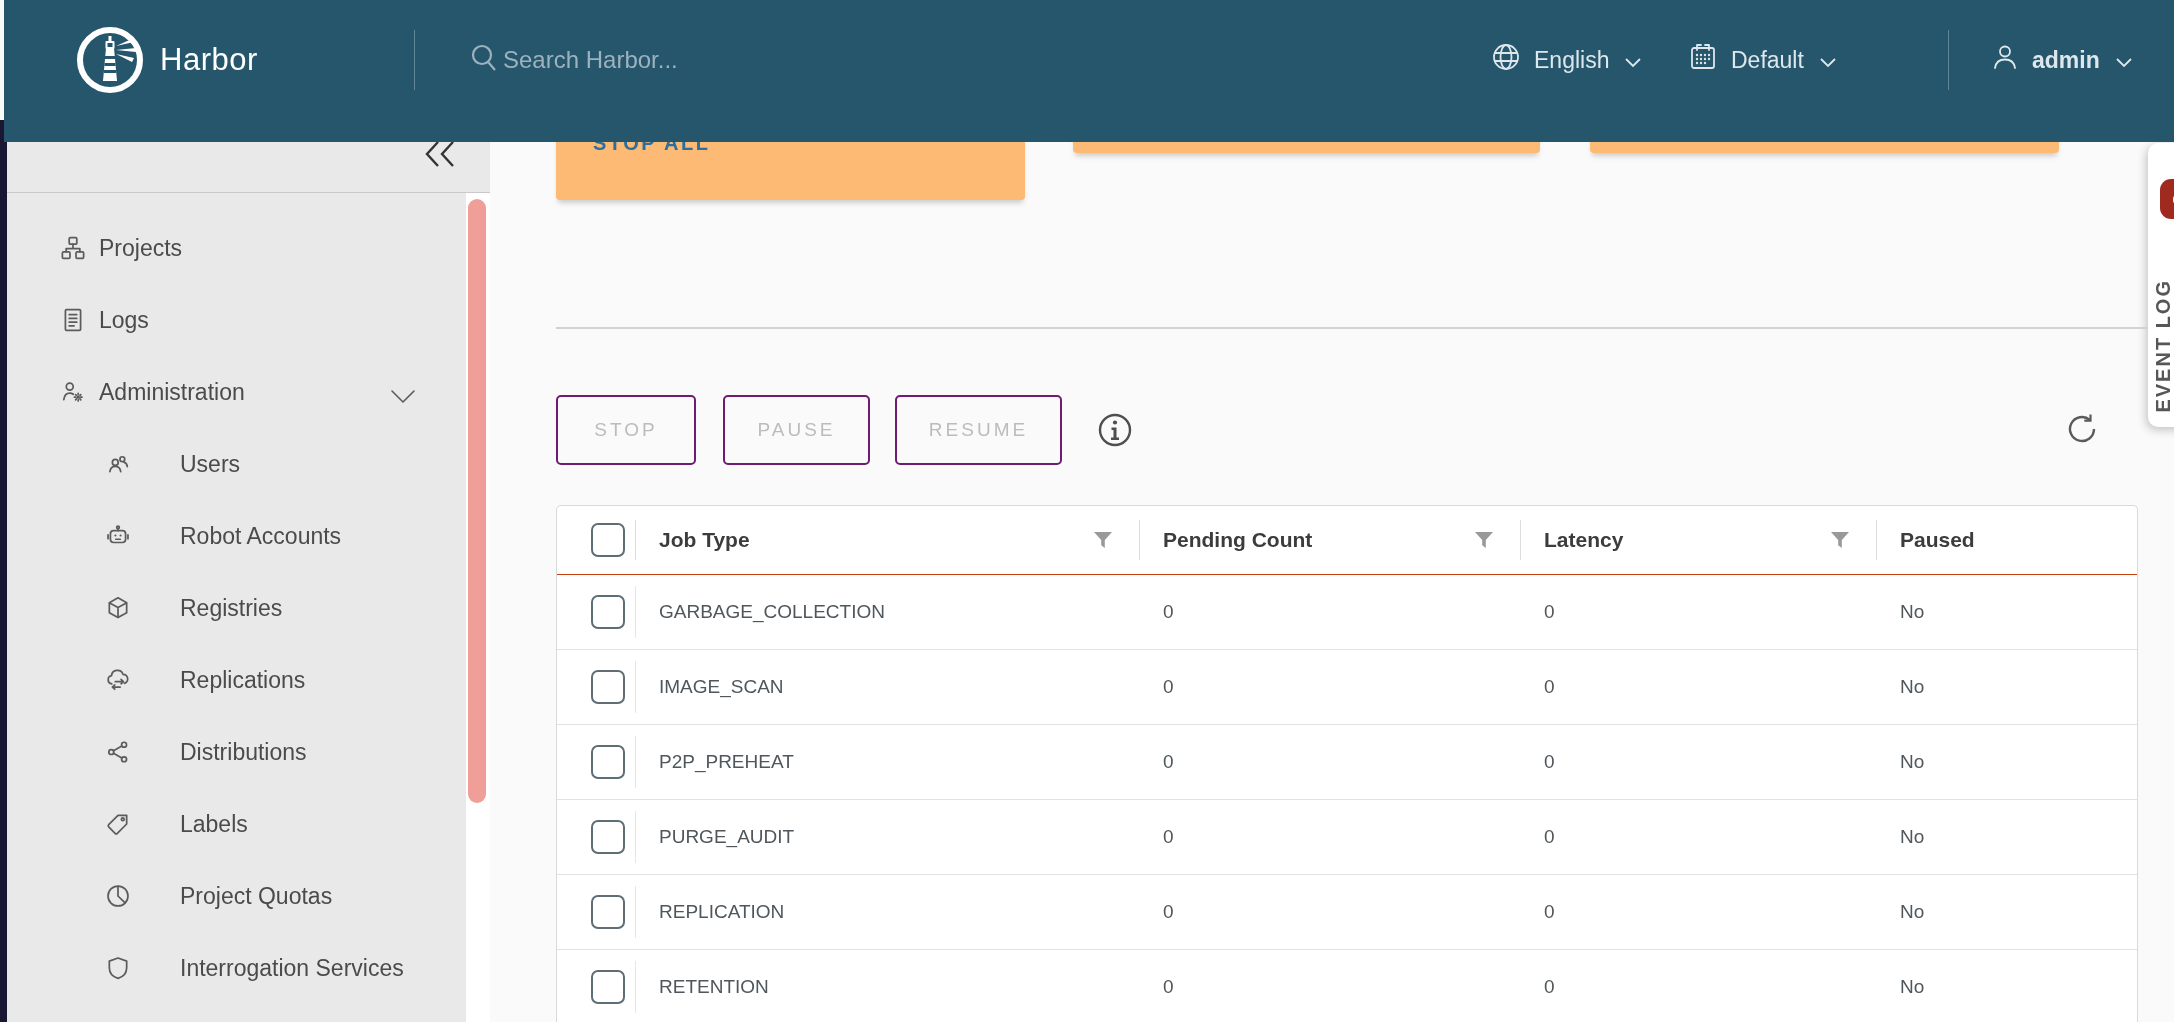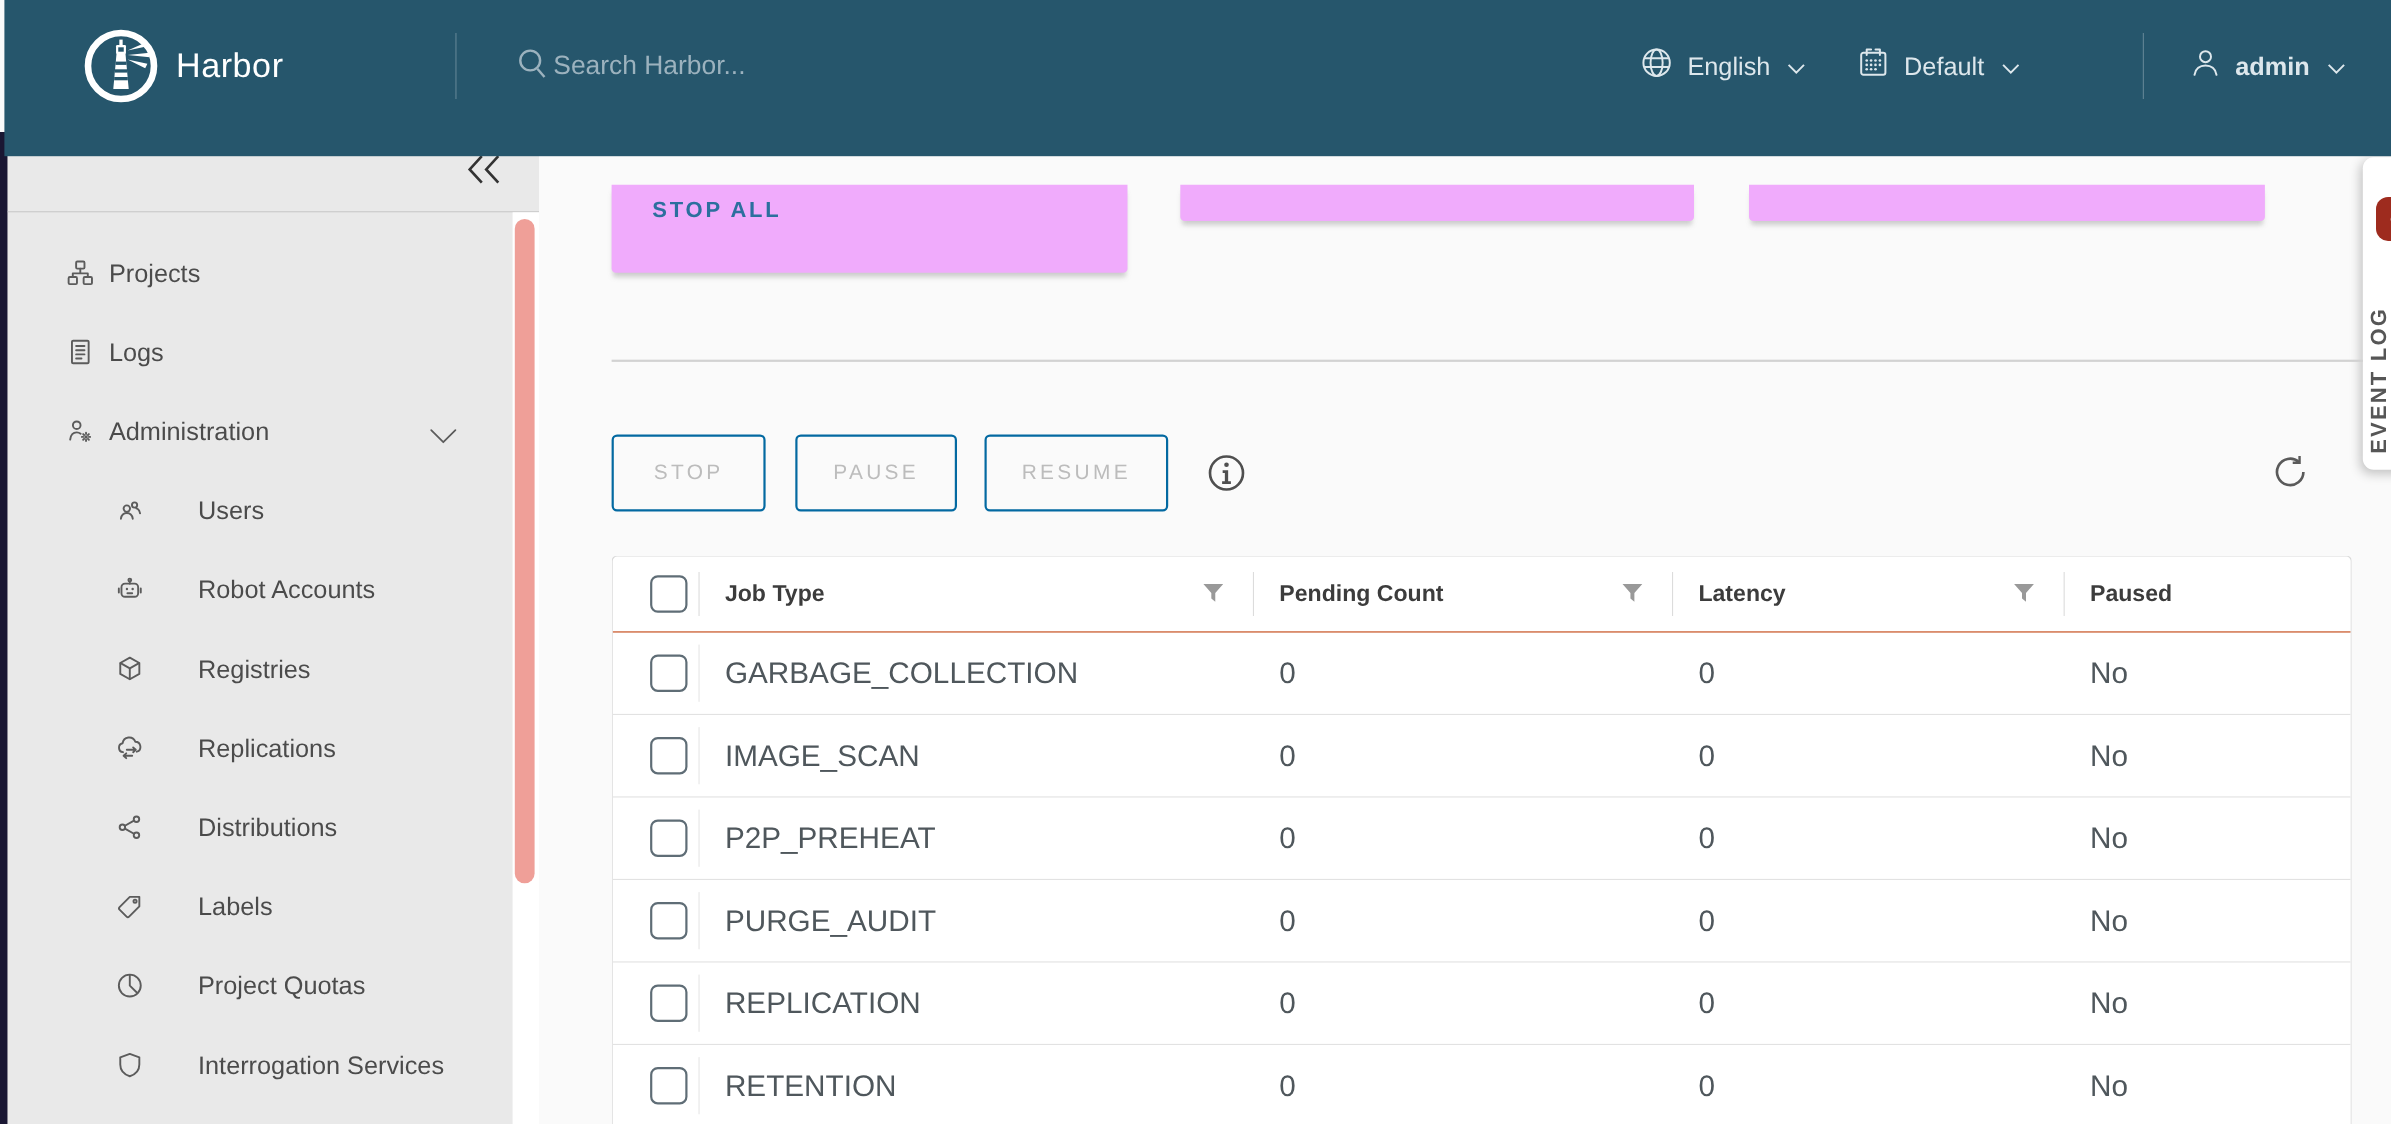"STOP ALL" .card { background: #f0abfc -> #fdba74; margin-top: 48px -> none }
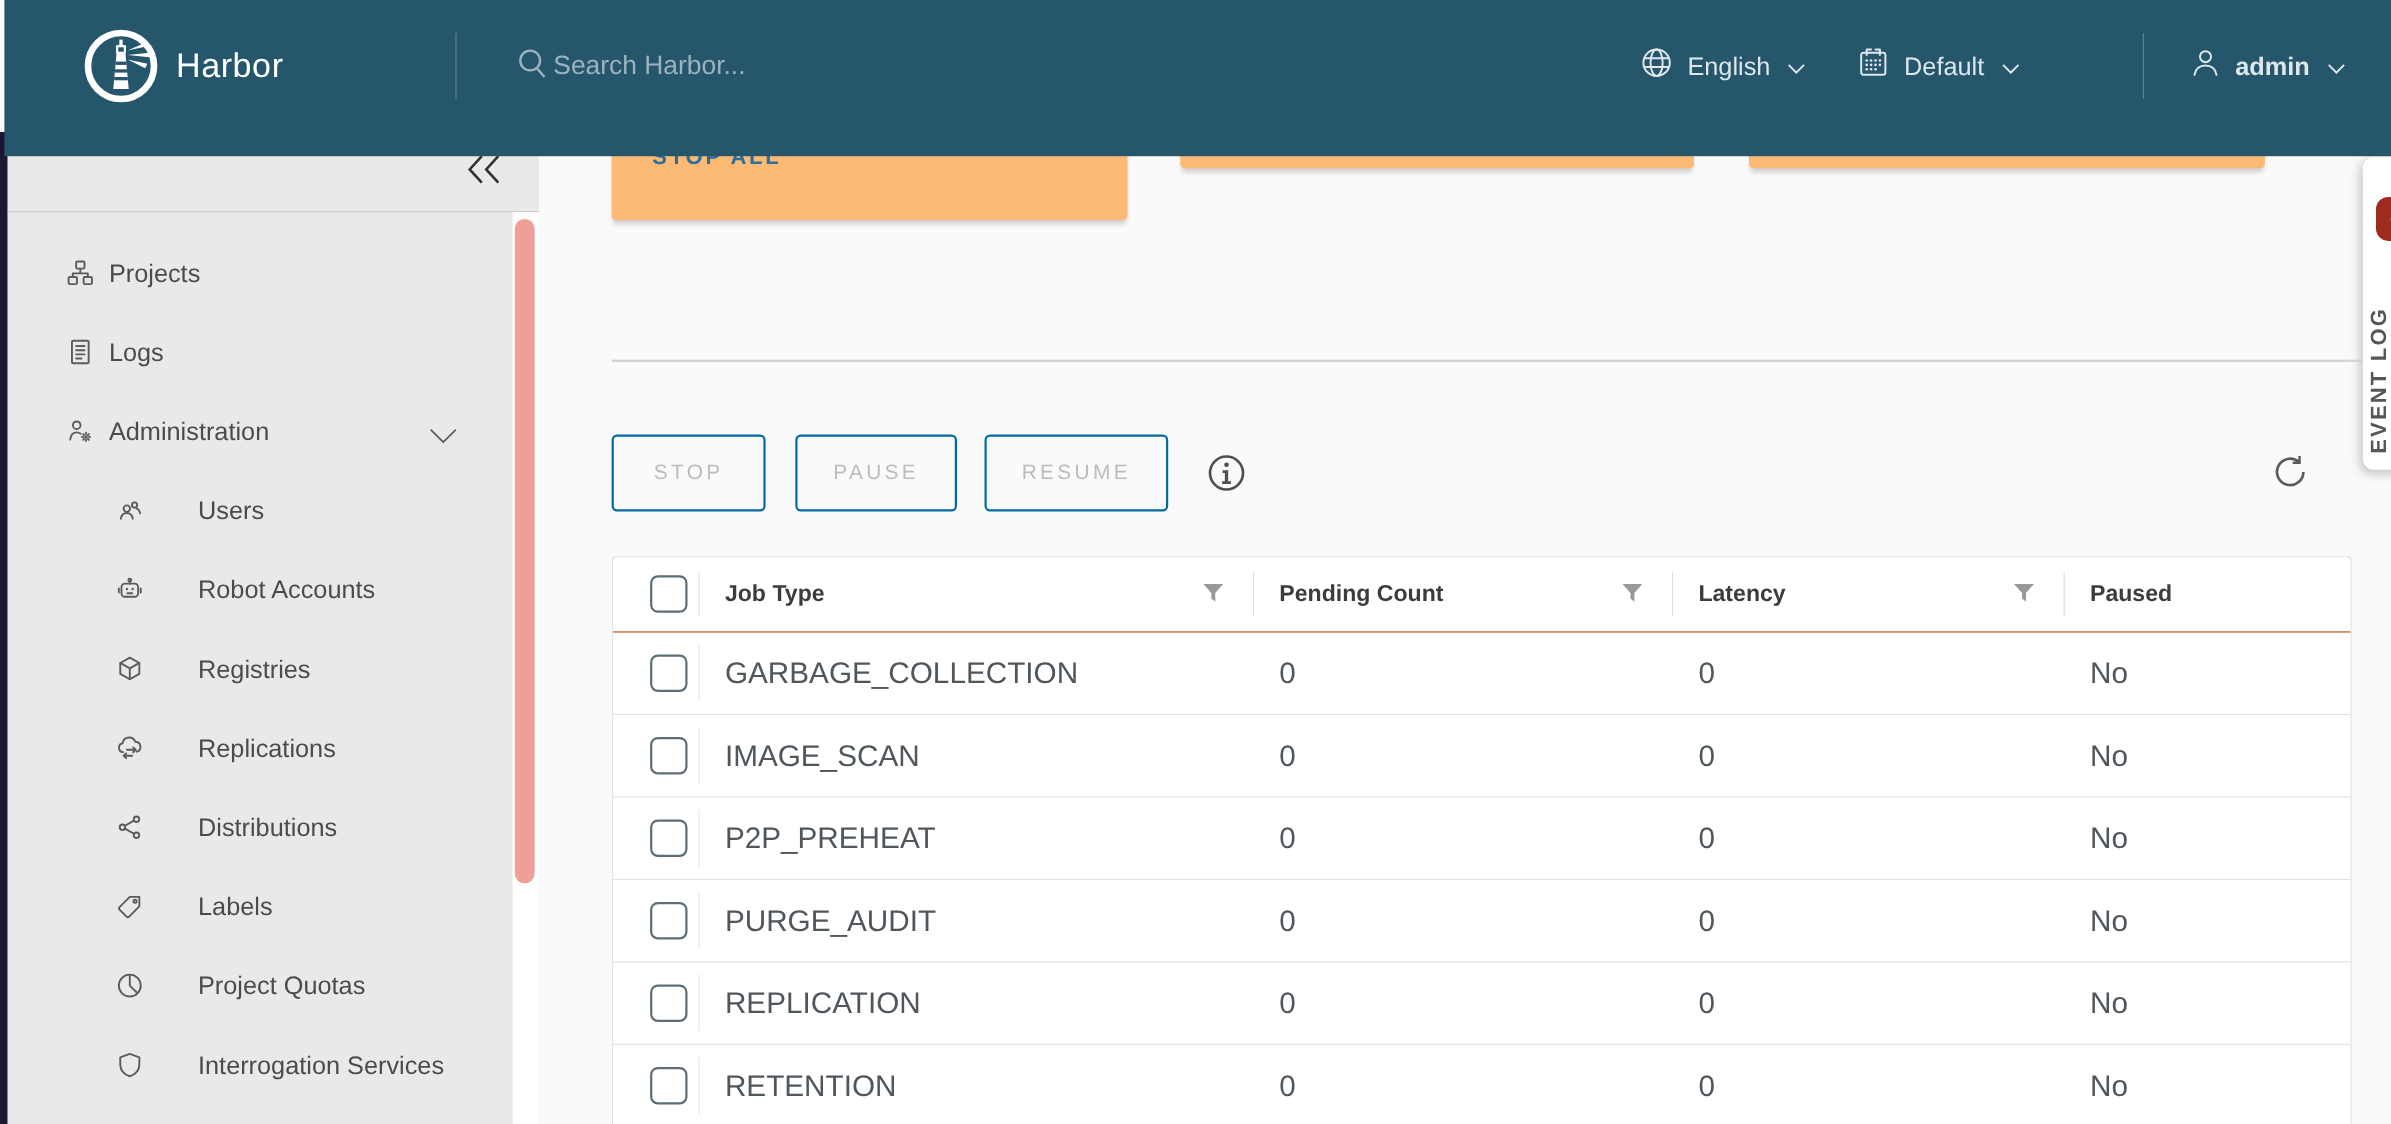"STOP" .btn { border: 2px solid #0369a1 -> 2px solid #701a75 }
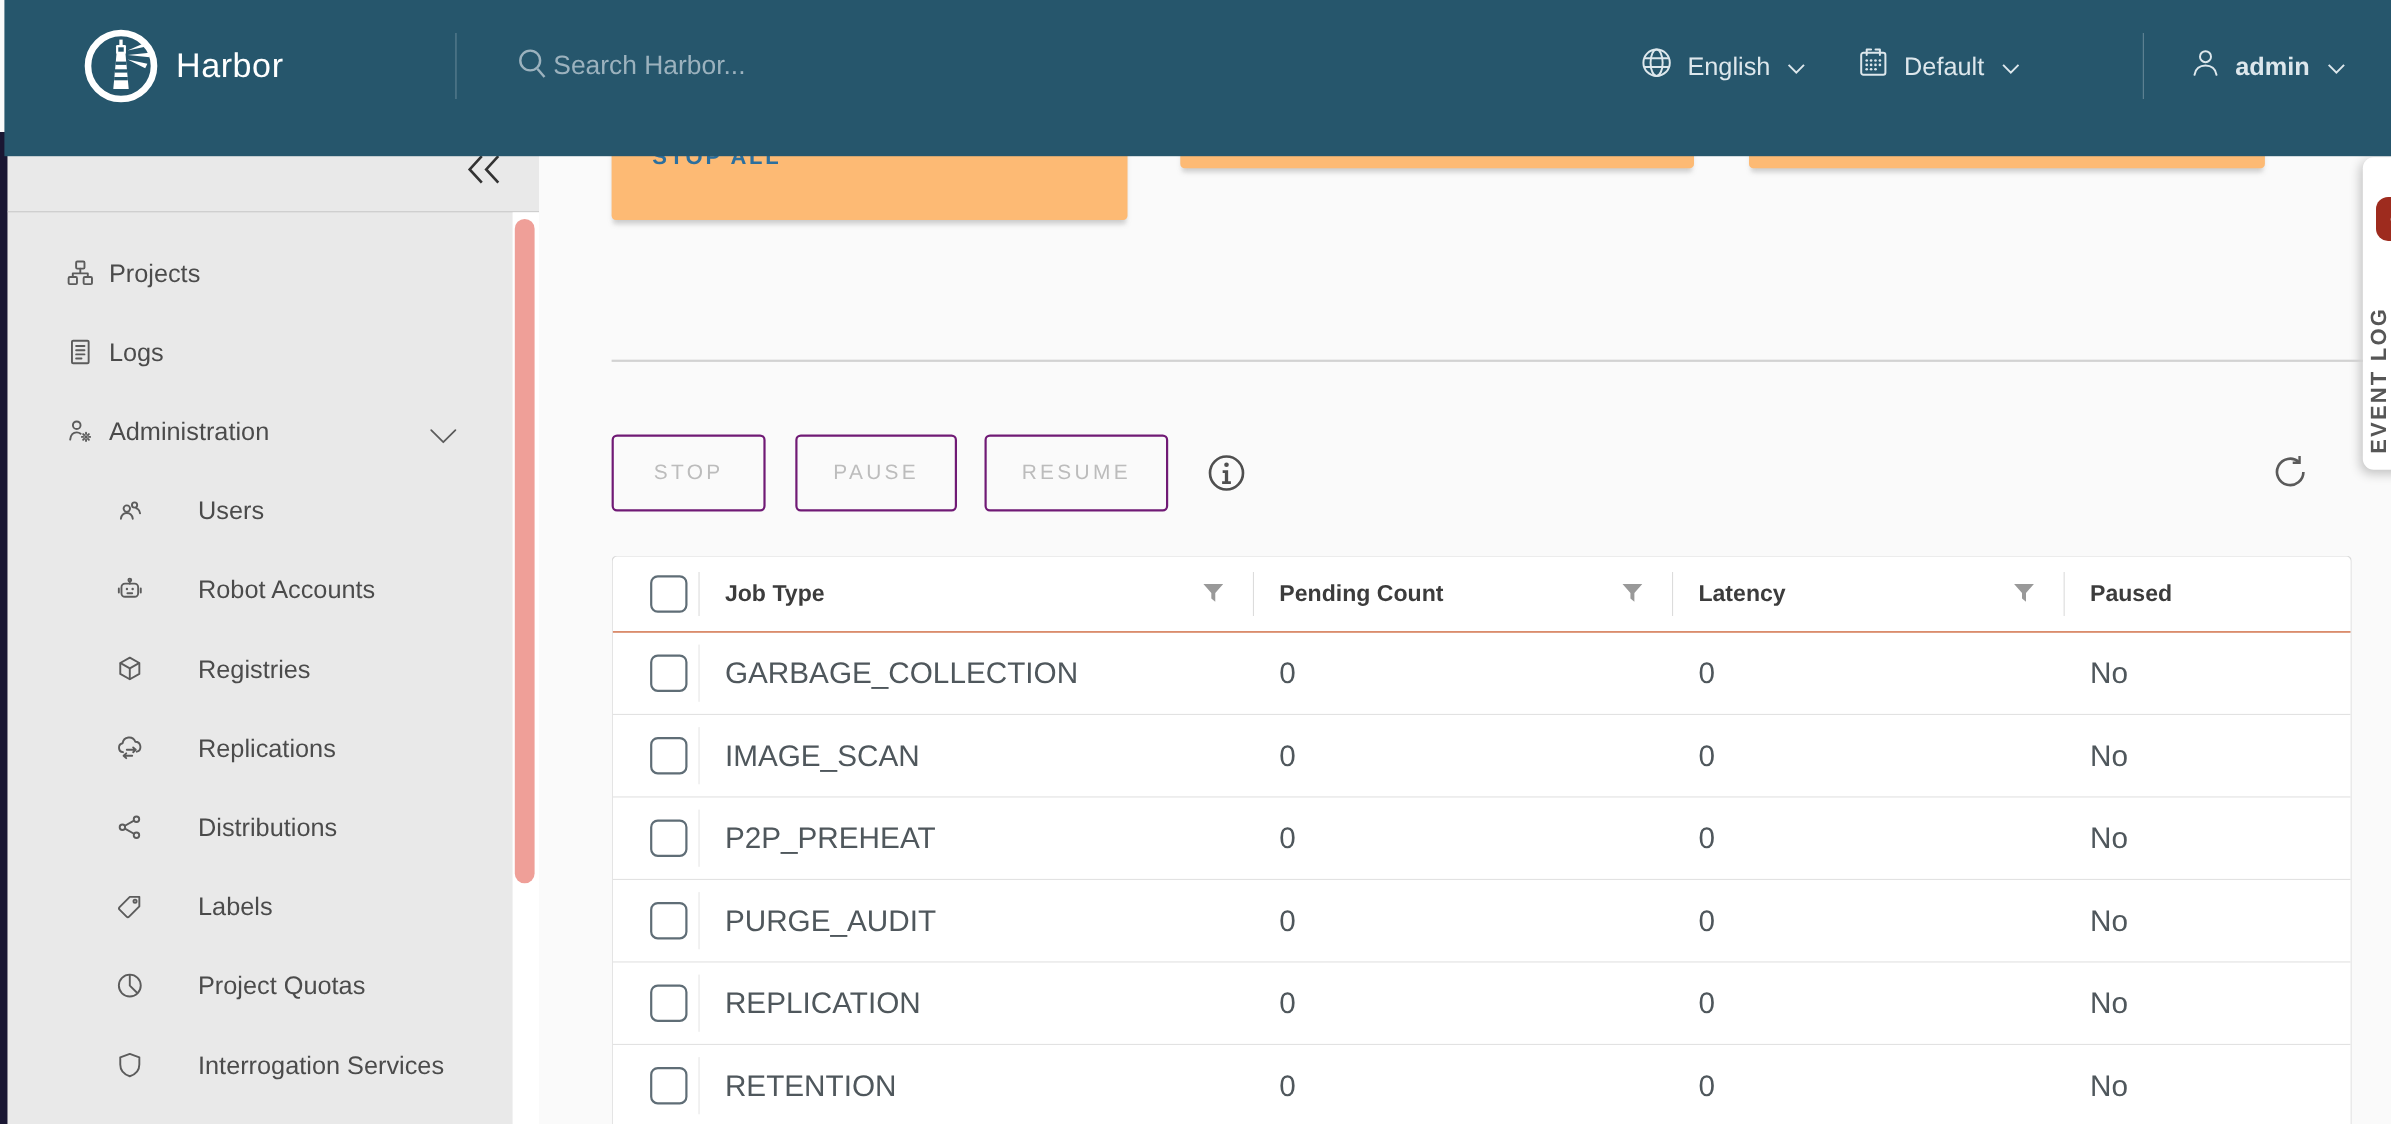"GARBAGE_COLLECTION" .td { font-size: 27px -> 19px }
